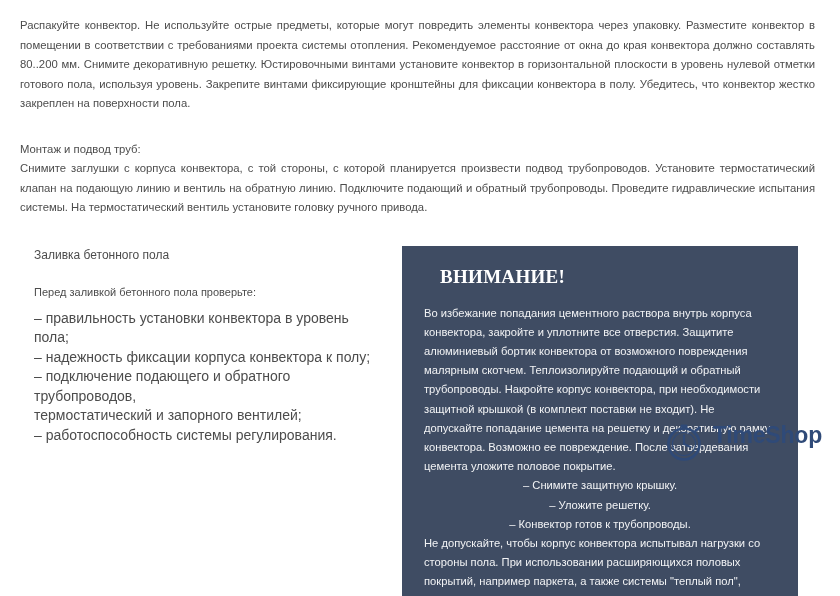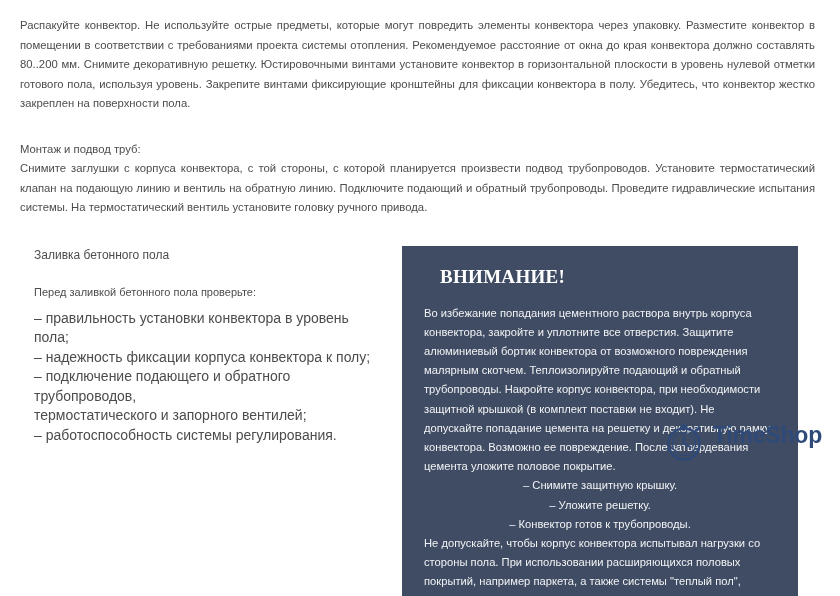"термостатического и запорного вентилей;" li { text: термостатического -> термостатический }
